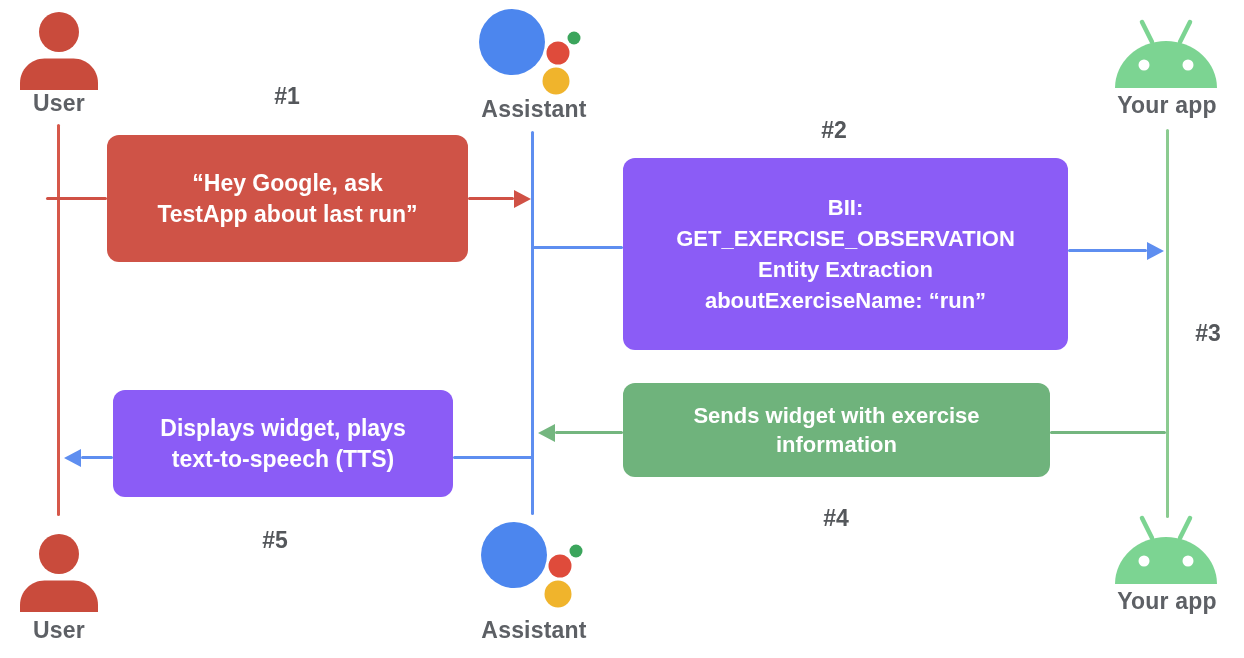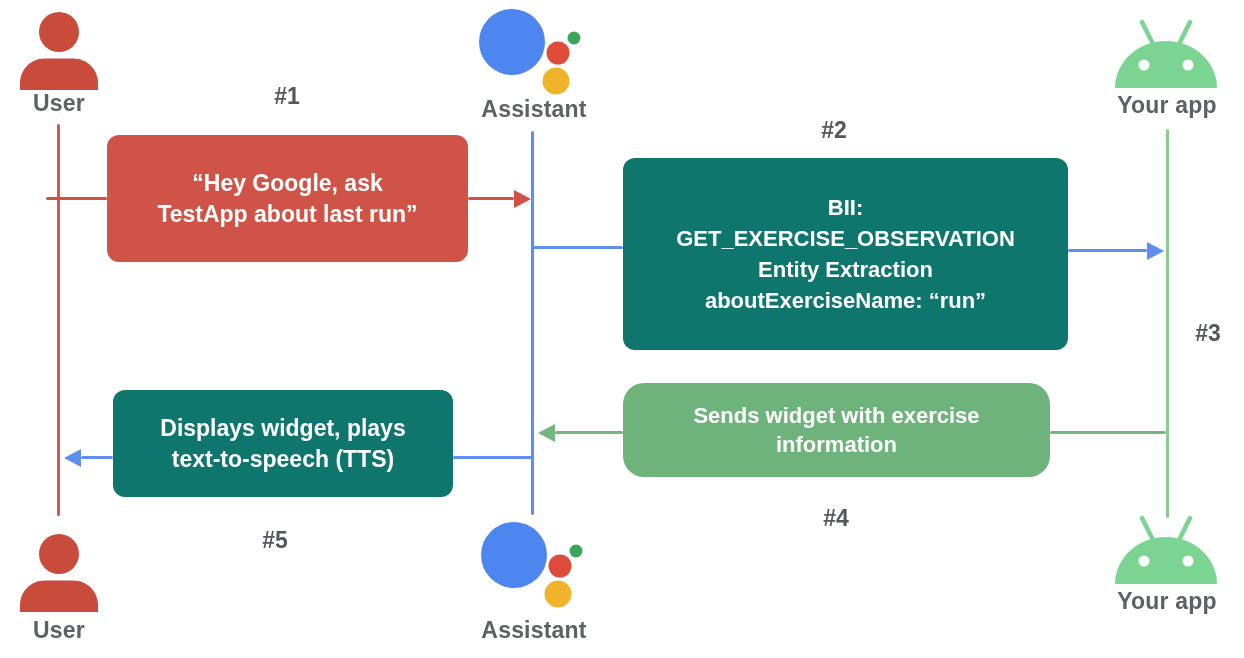"BII:" .msg-blue { background: #0f766e -> #8b5cf6 }
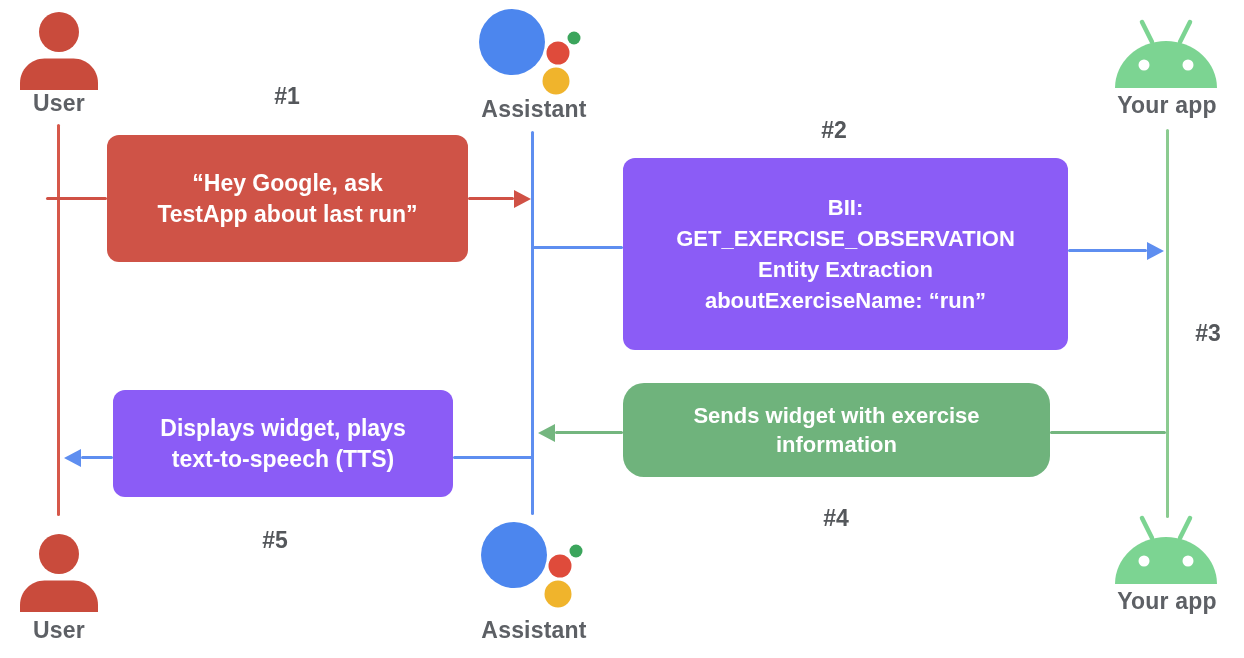"Sends widget with exercise" .msg-green { border-radius: 21px -> 12px }
